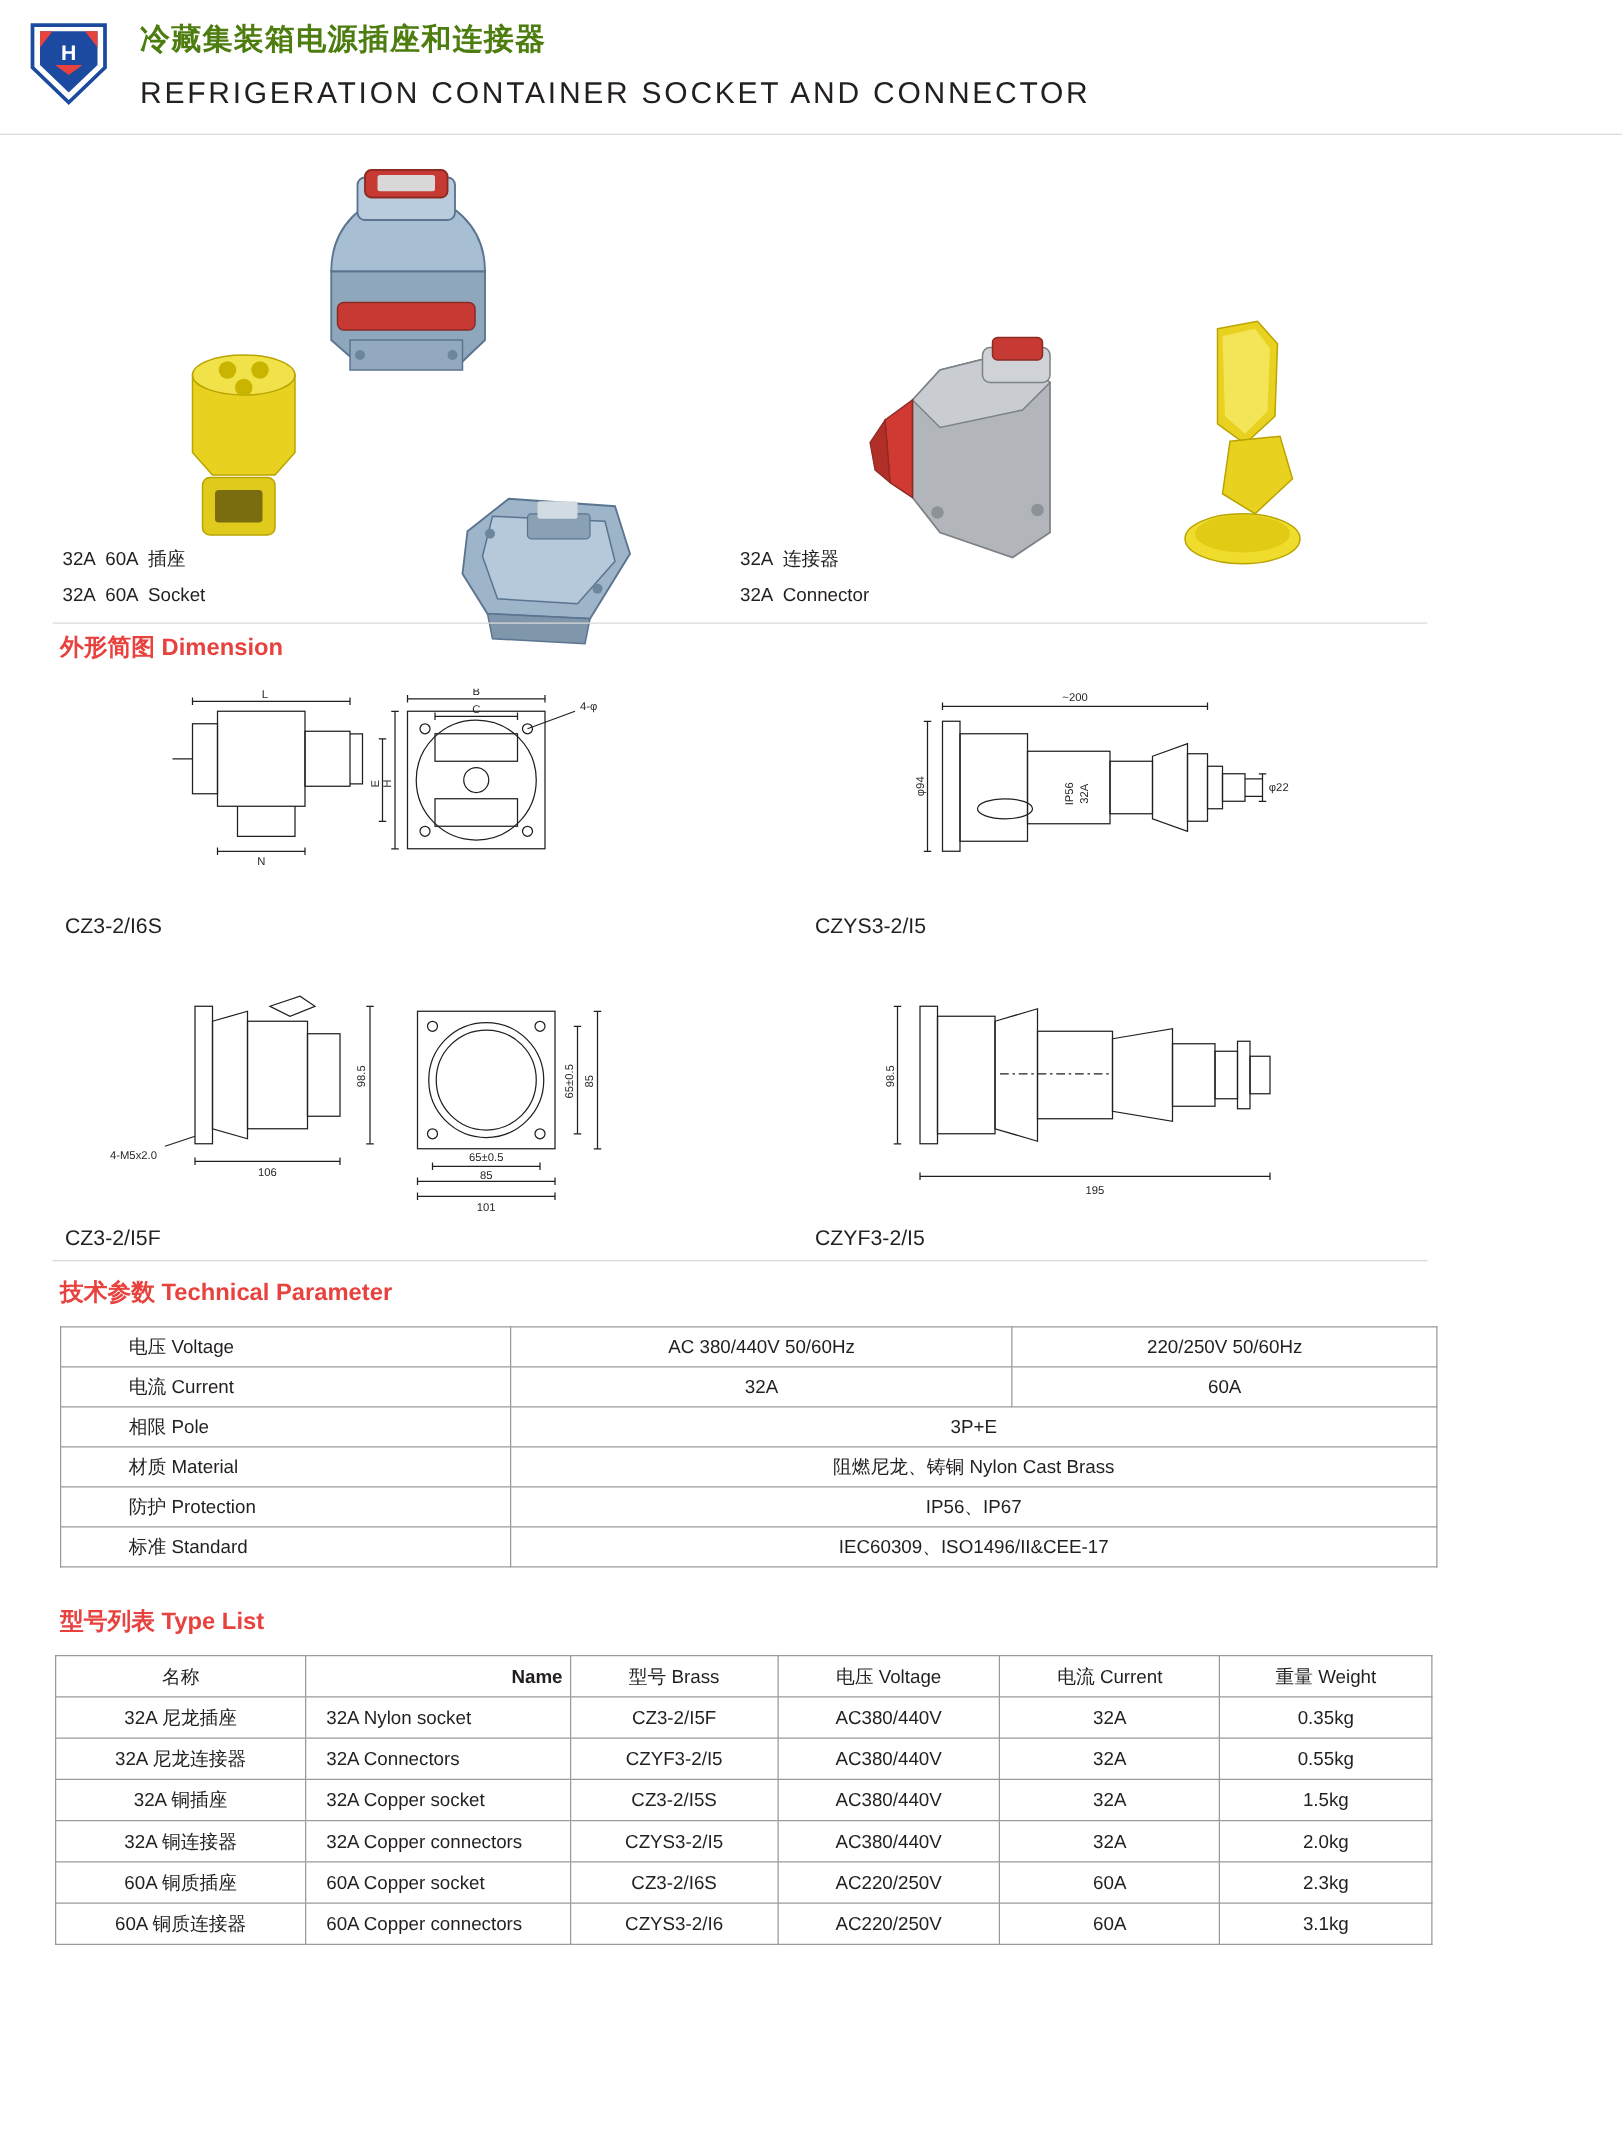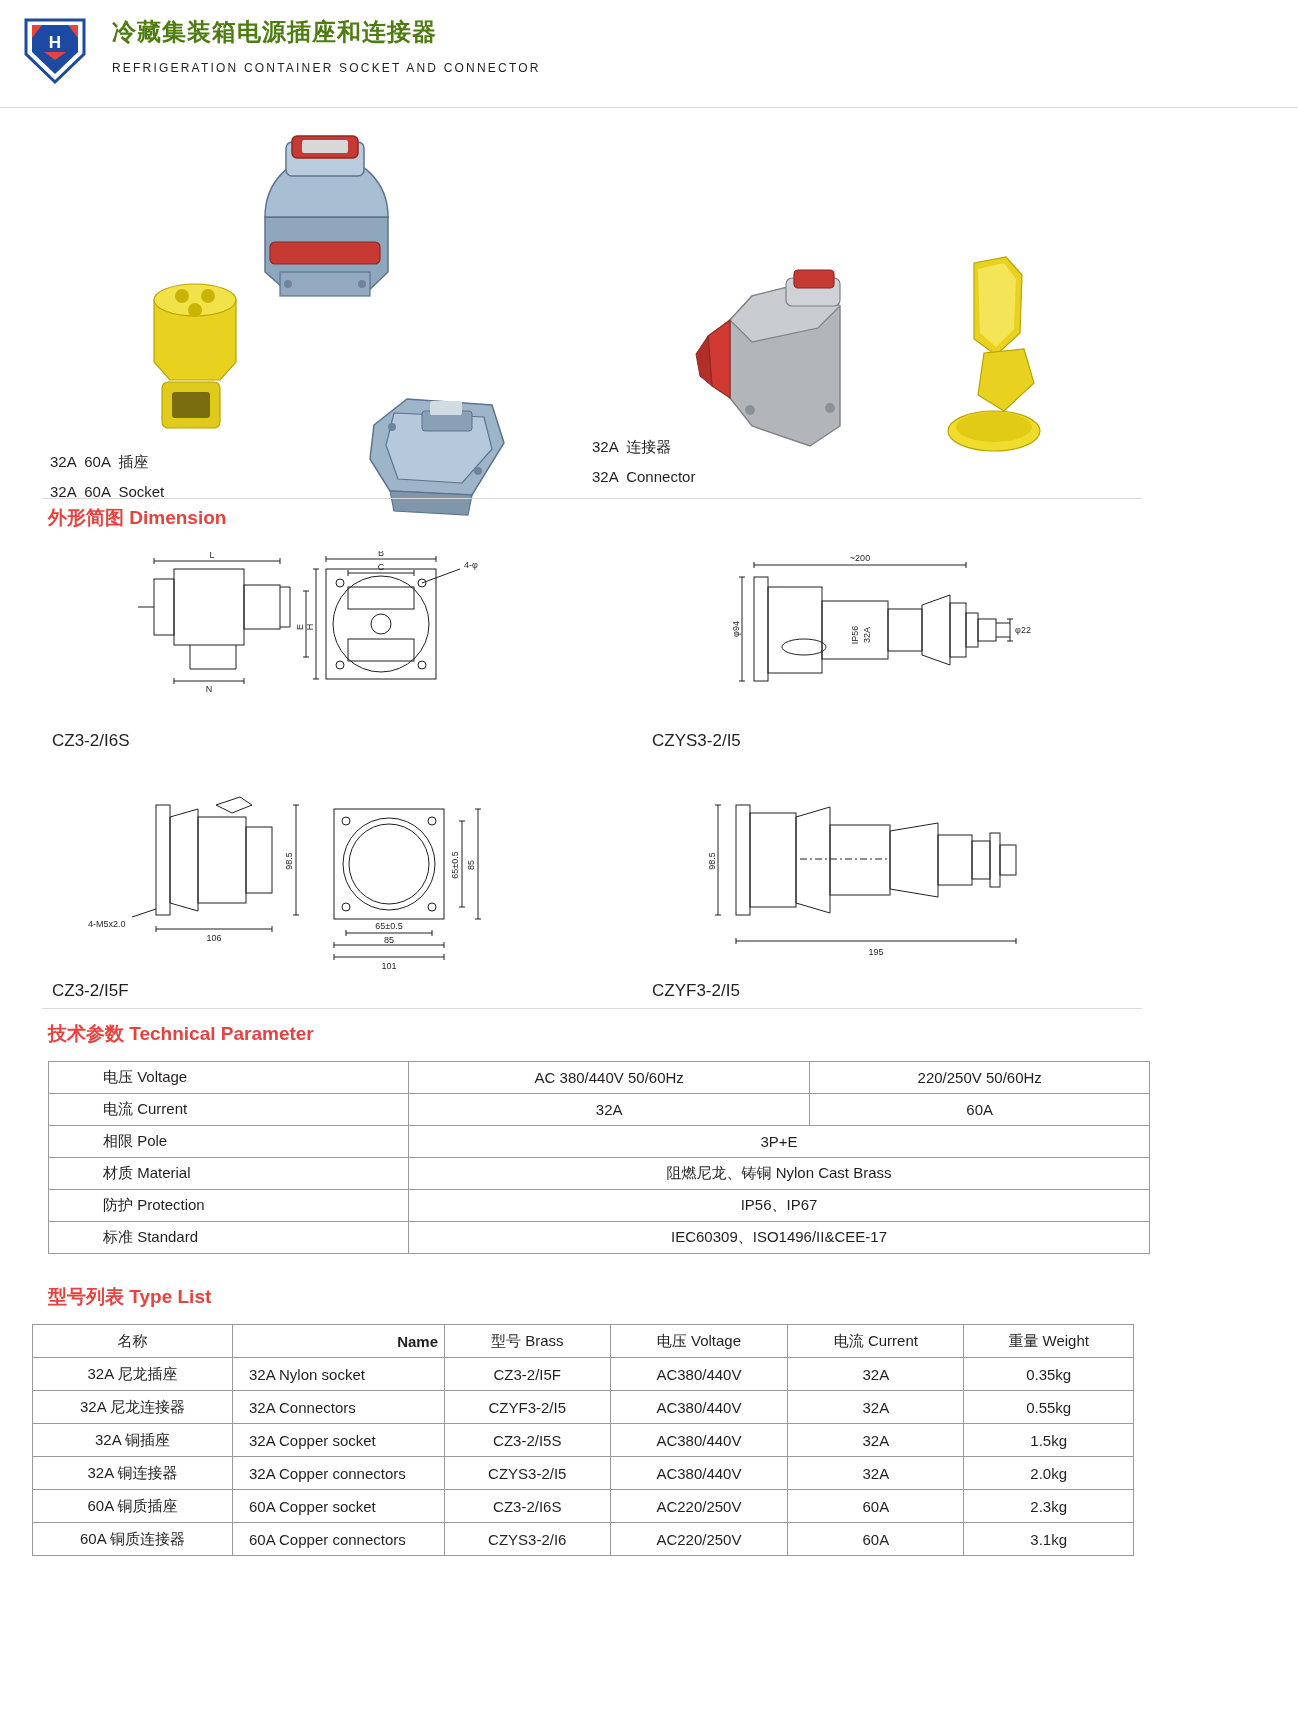"REFRIGERATION CONTAINER SOCKET AND" .title-en { font-size: 12px -> 24px }
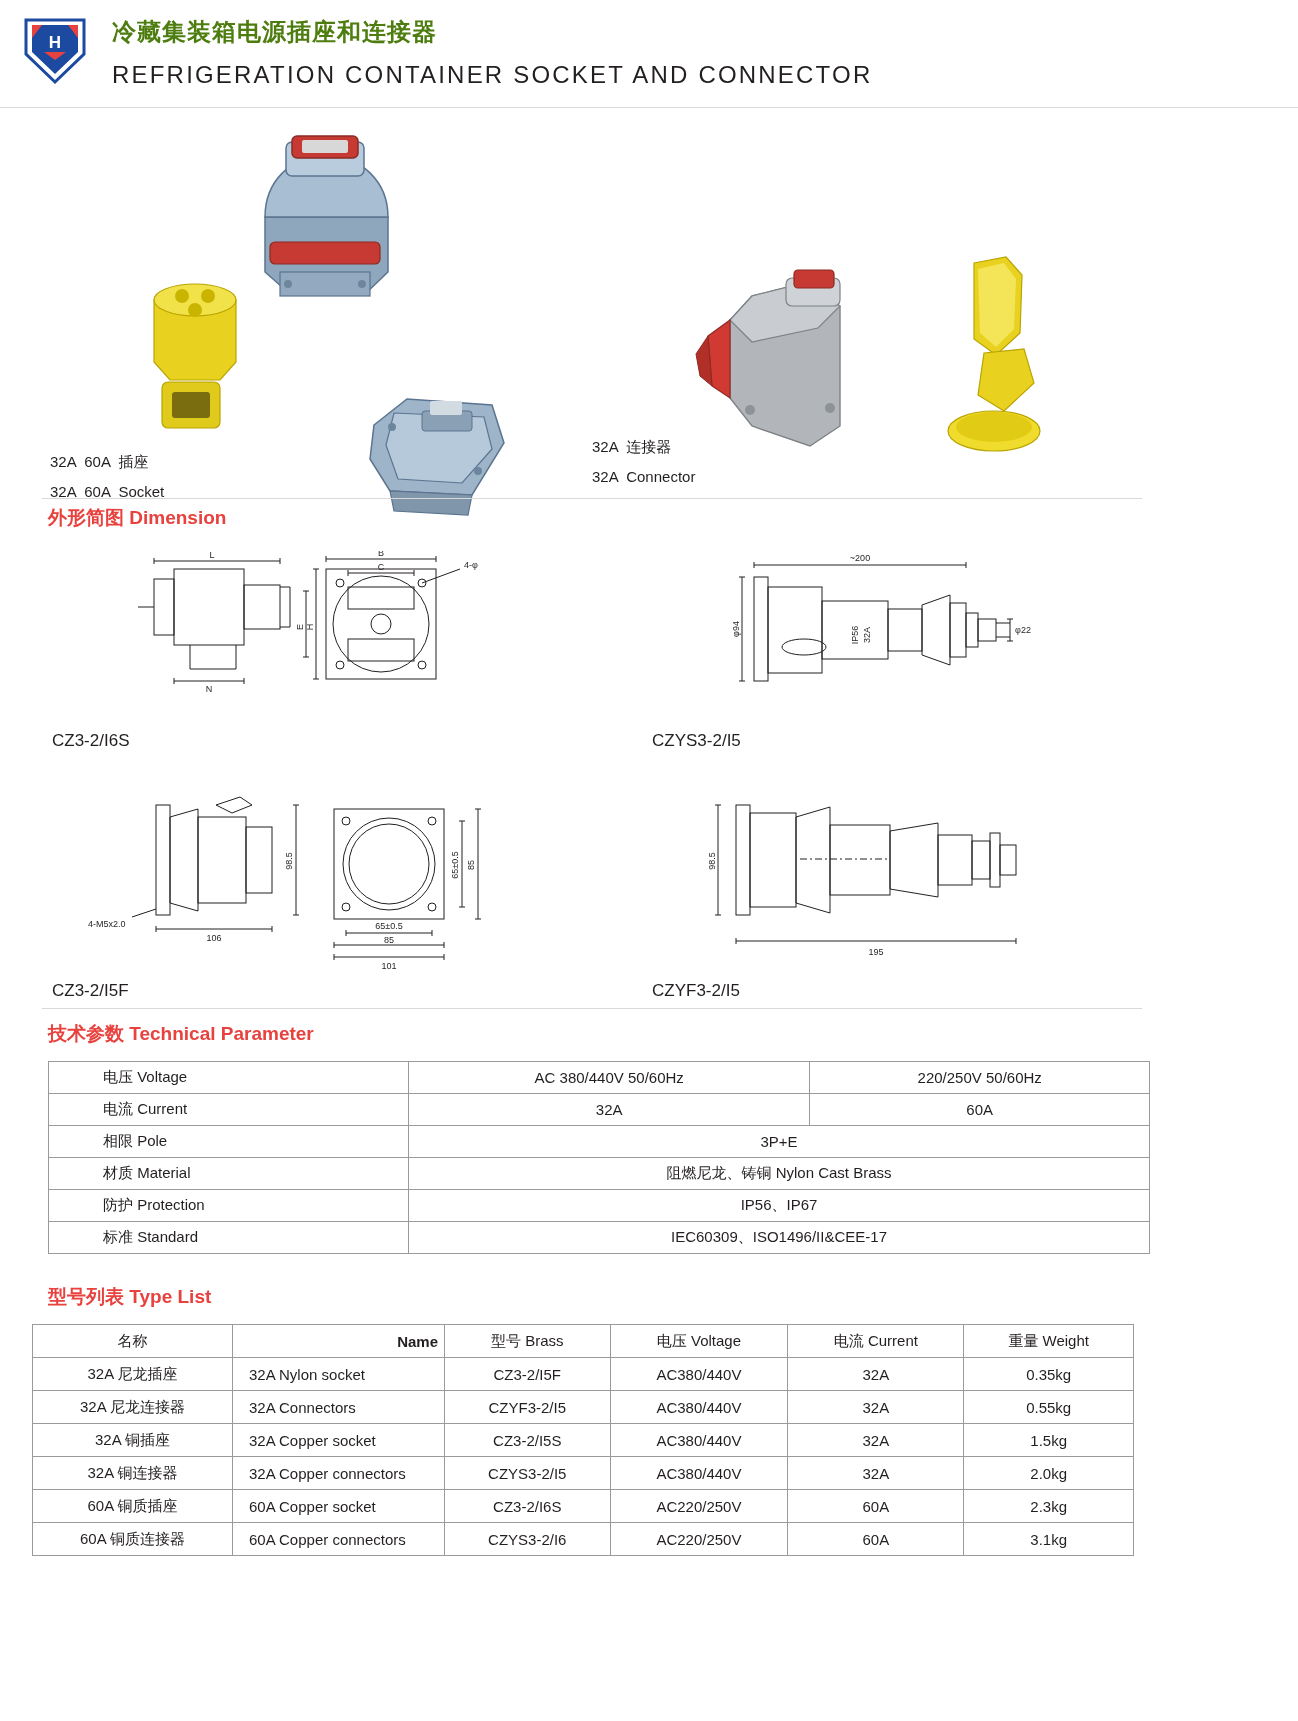"32A 60A 插座" .caption-left { top: 345px -> 330px }
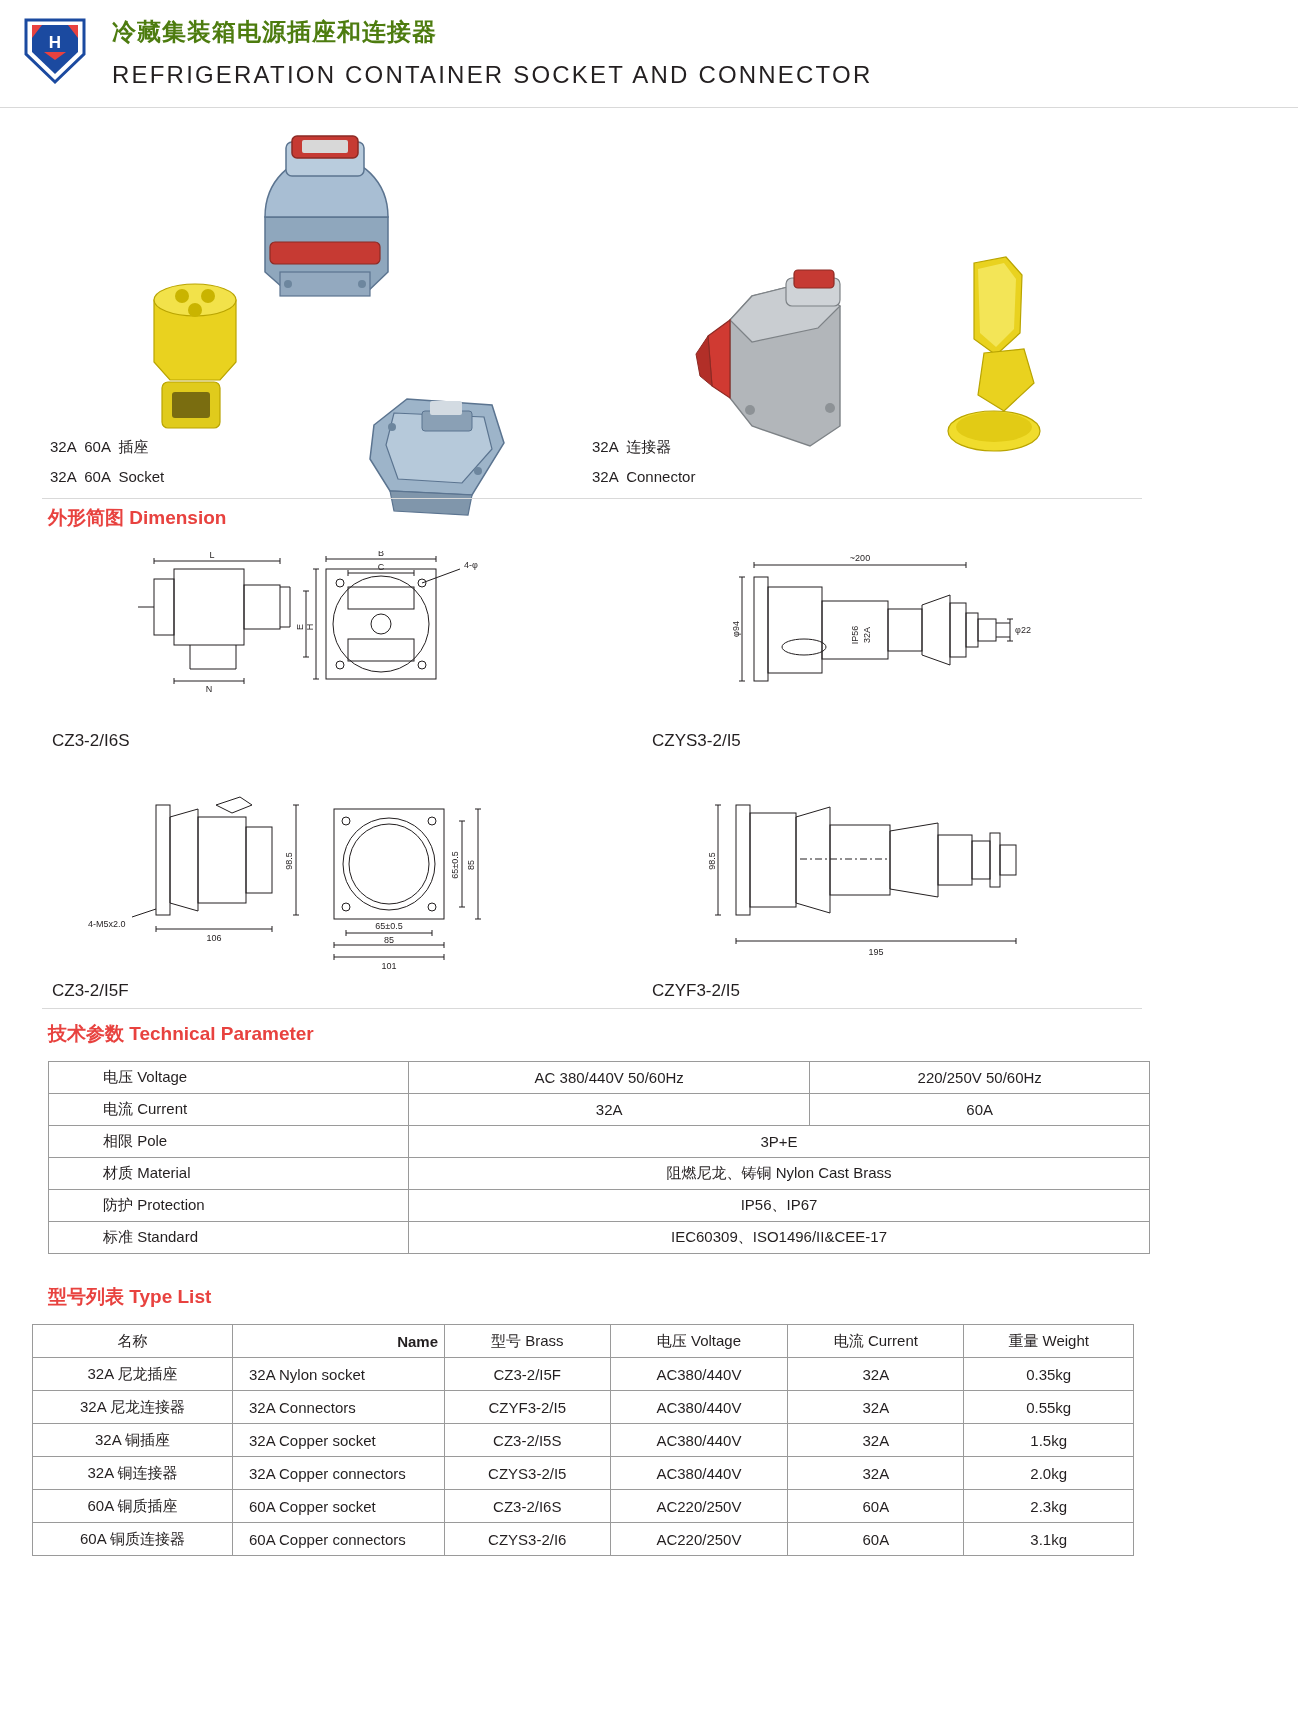"名称" .tl-table { margin-left: 32px -> 44px }
